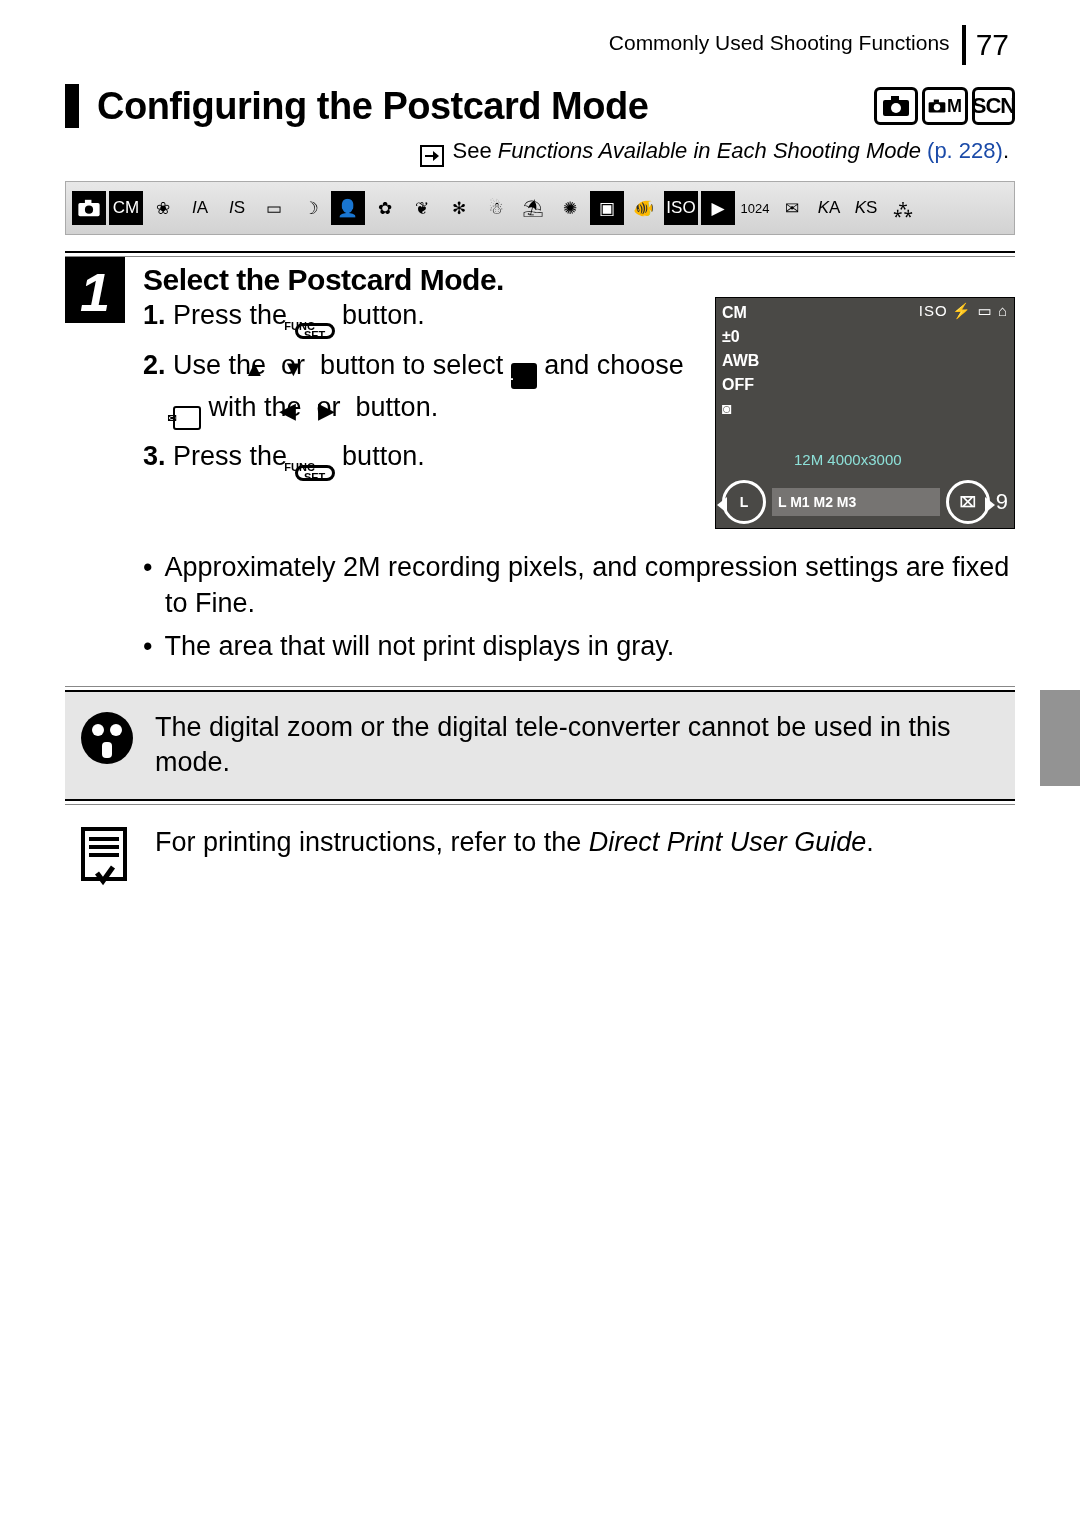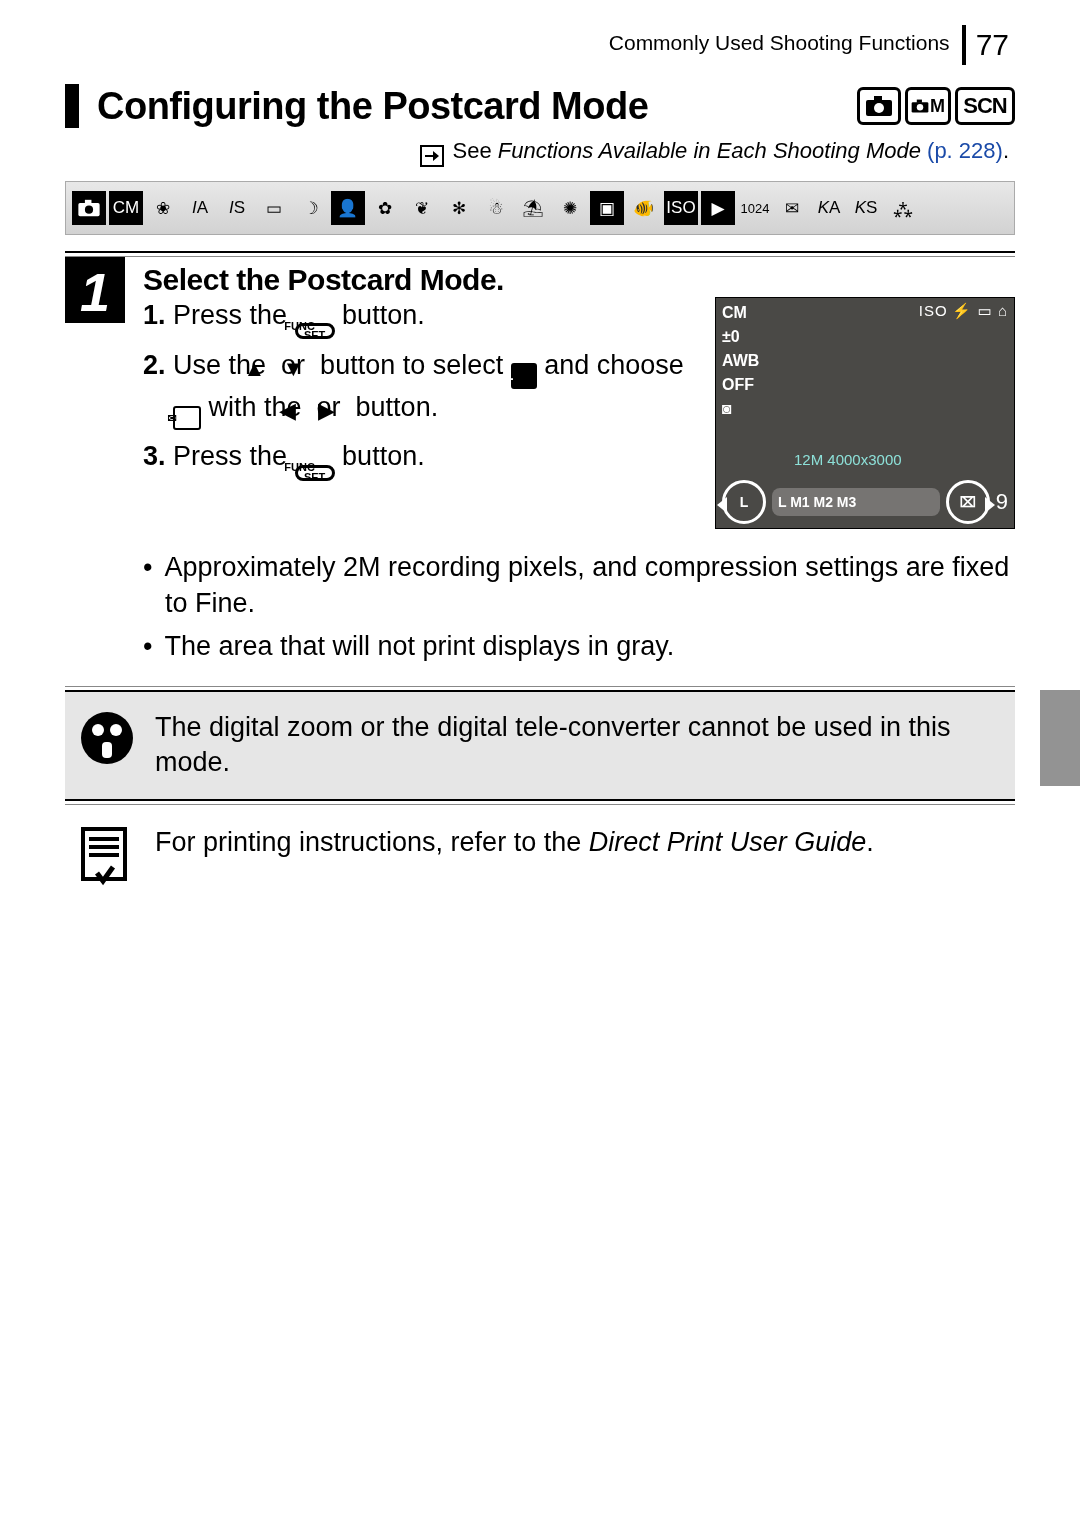"SCN" .badge-scn { width: 60px -> 43px }
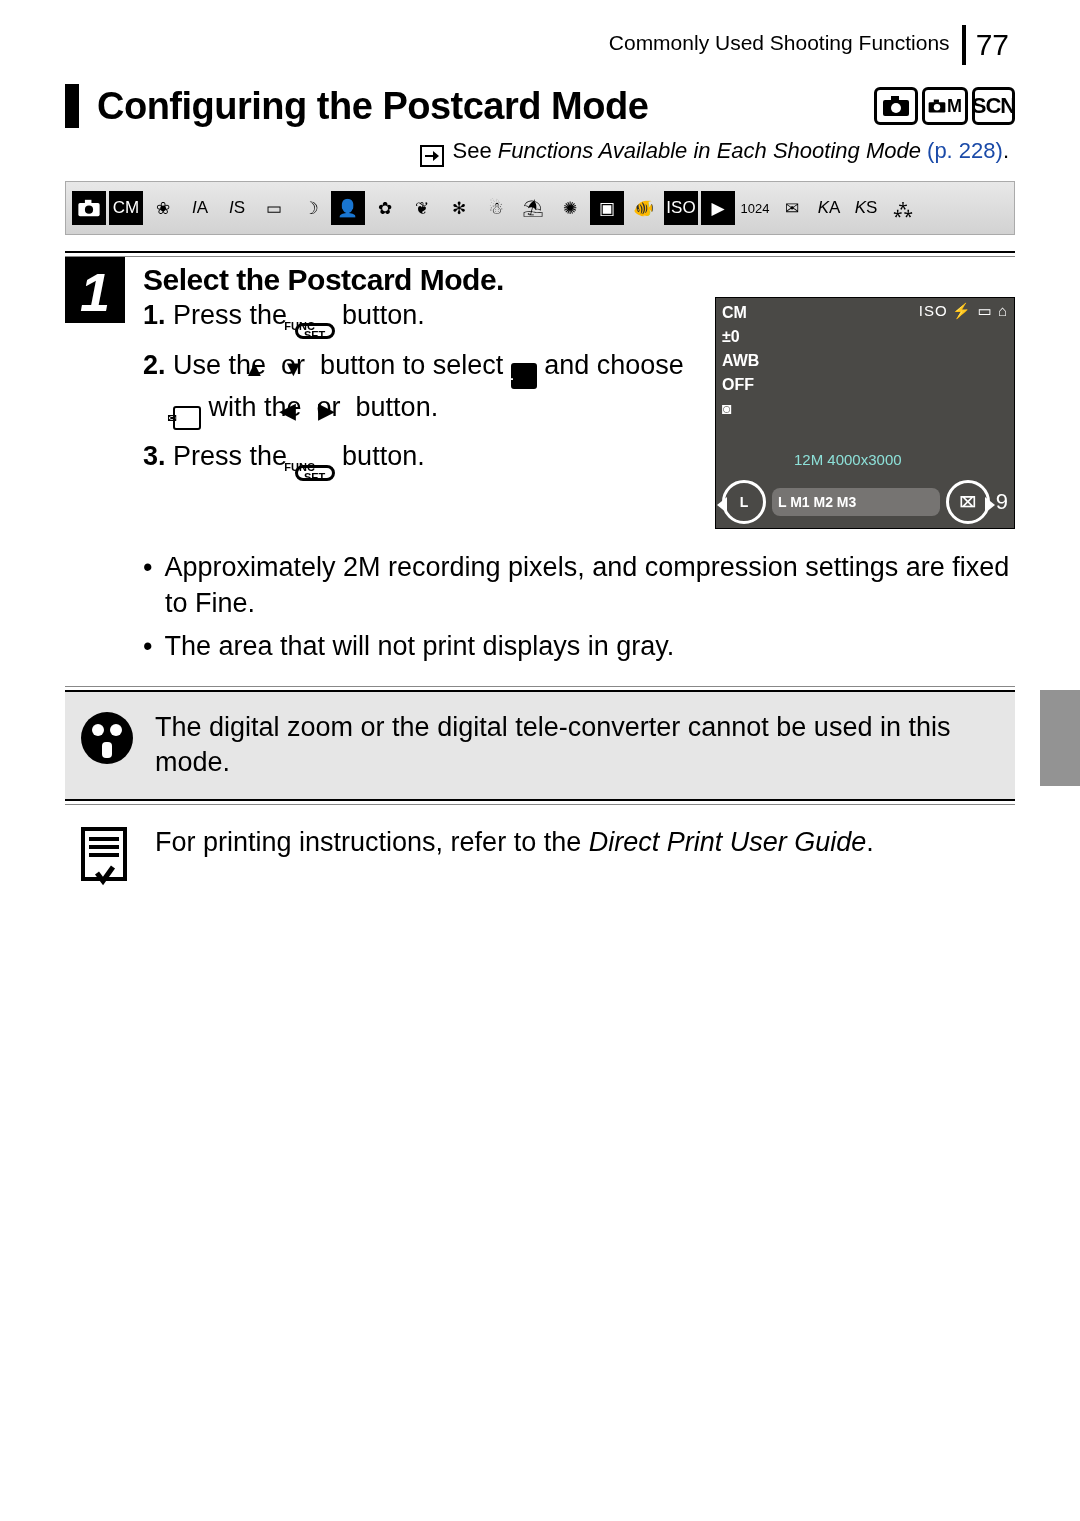"L M1 M2 M3" .lcd .m-row { border-radius: 8px -> none }
